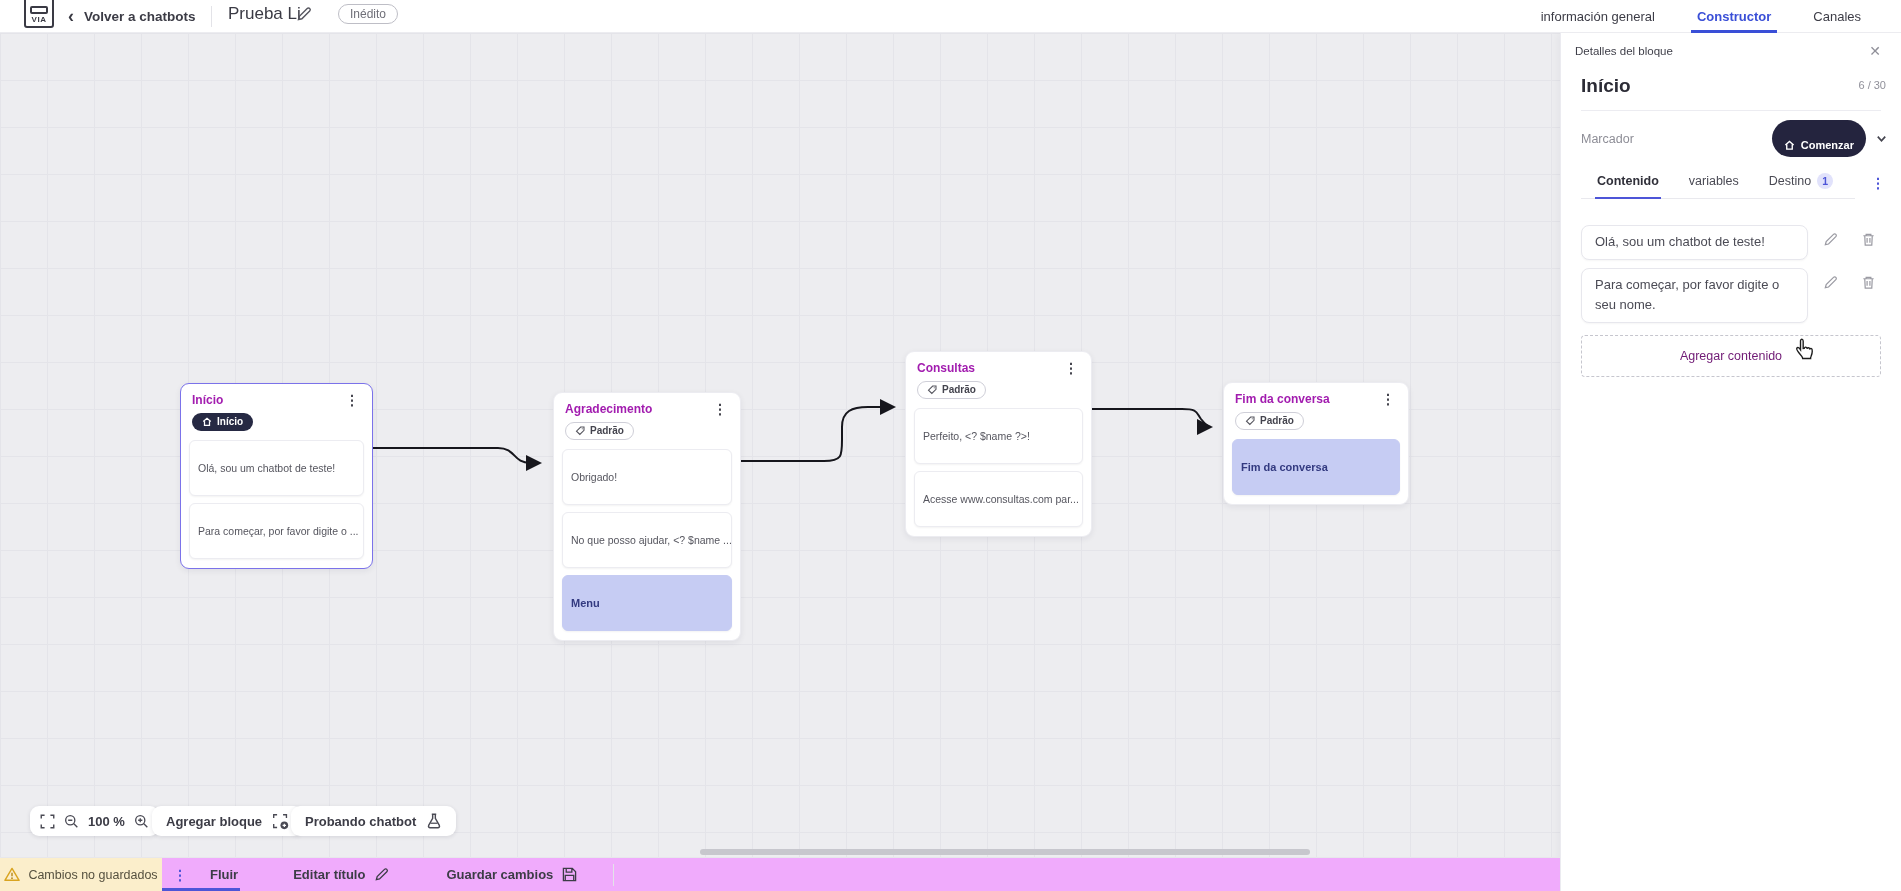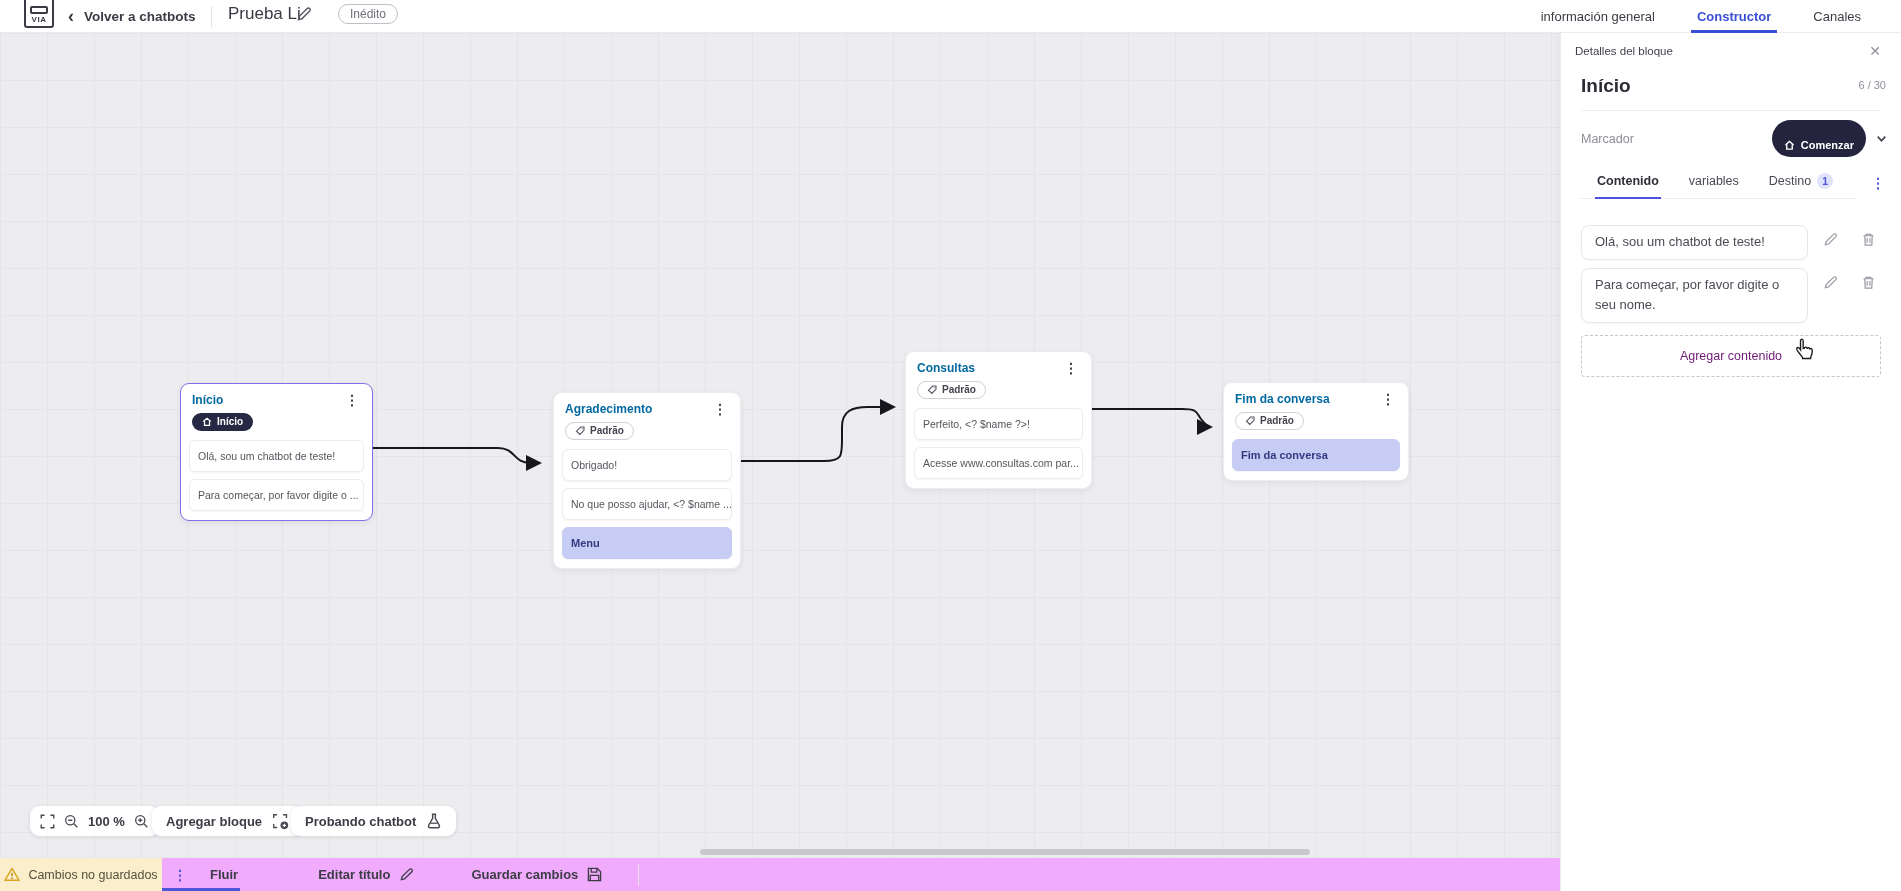"Consultas" .block-title { color: #0369a1 -> #a21caf }
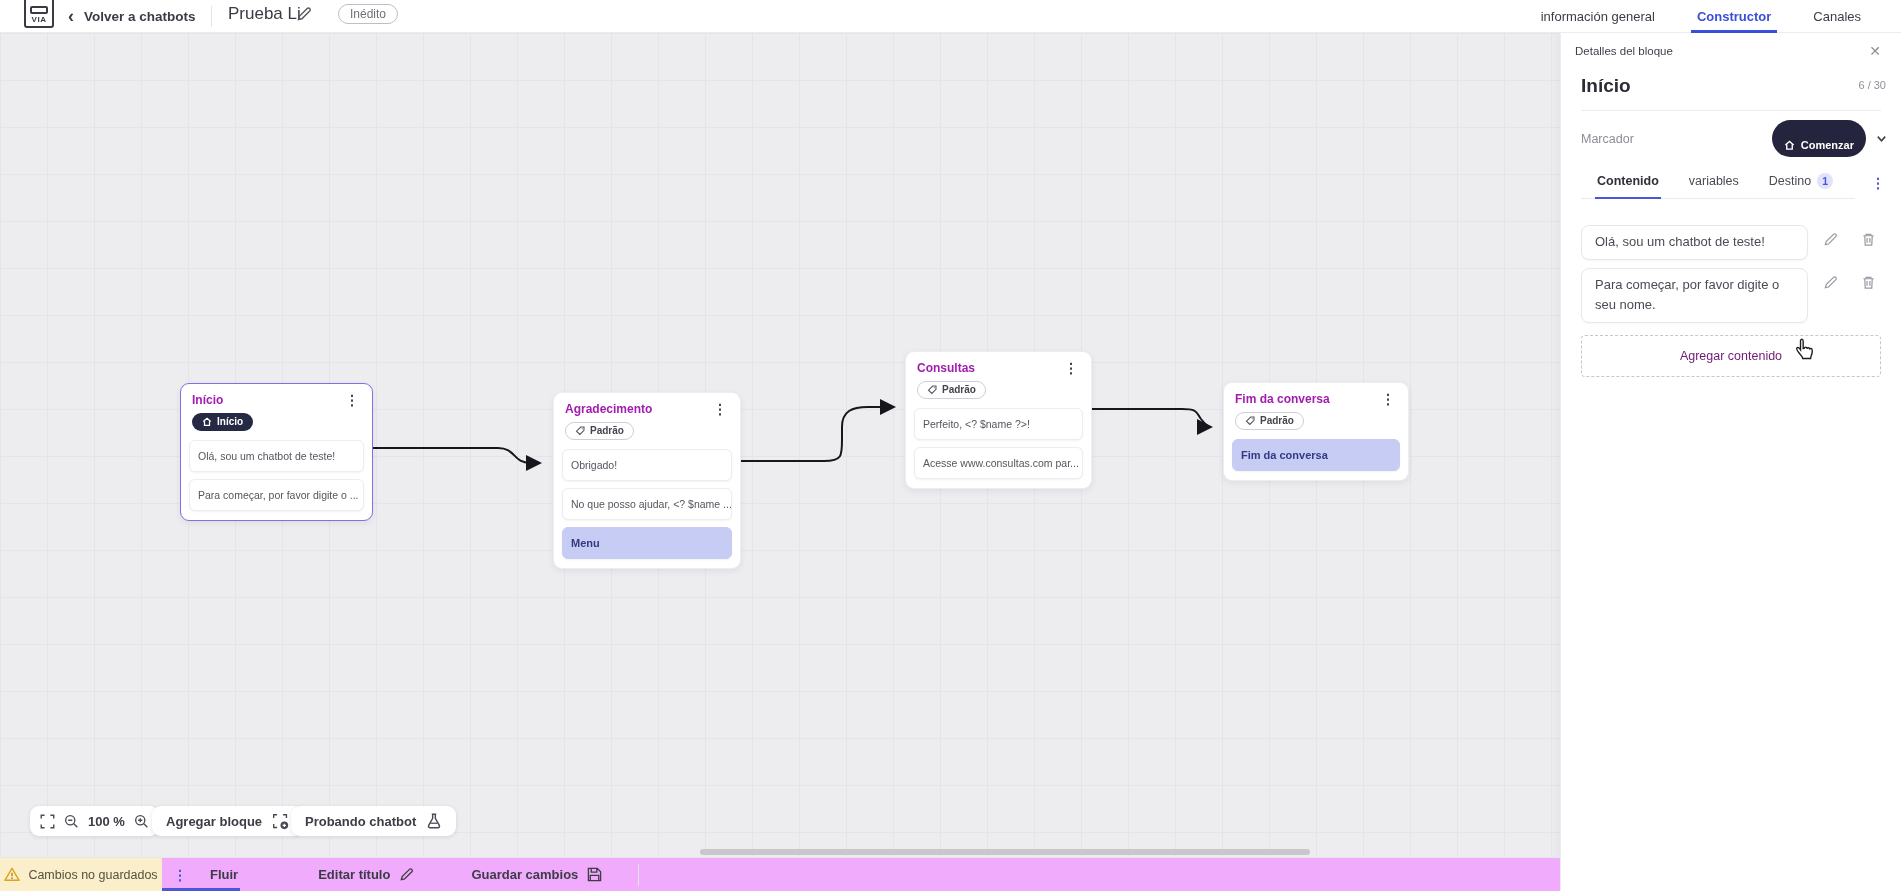"Perfeito, <? $name ?>!" .block-row { padding: 9px 8px -> 21px 8px }
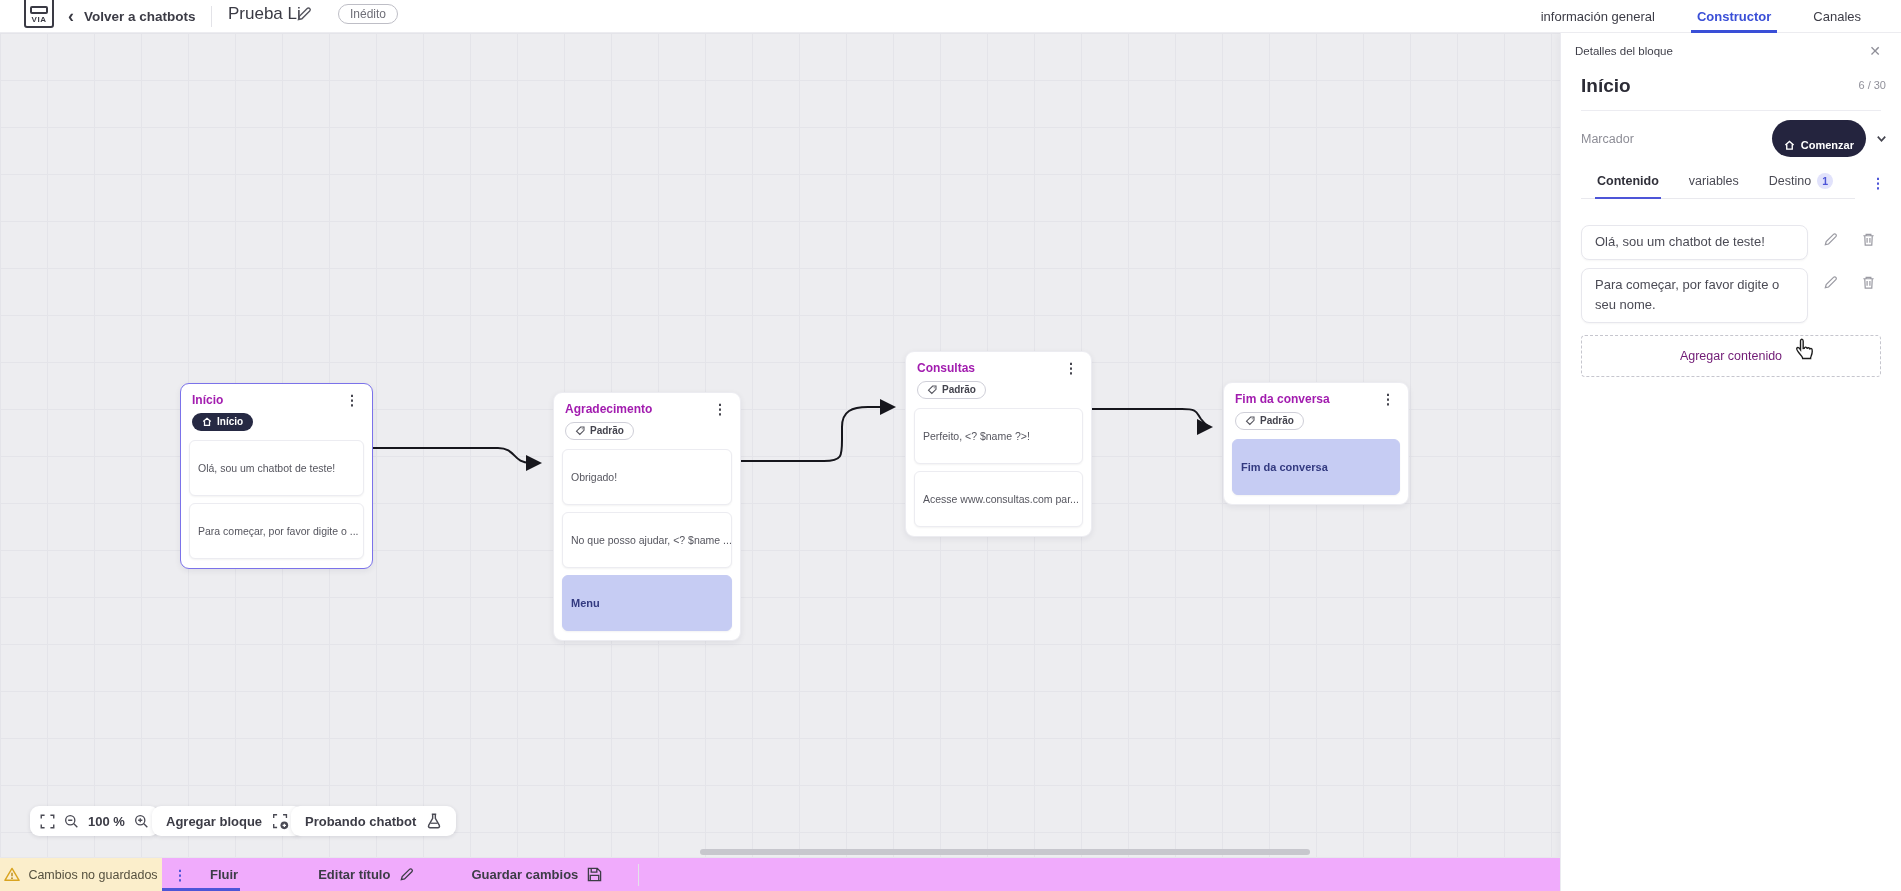"Editar título" .bb-edit { margin-left: 80px -> 55px }
